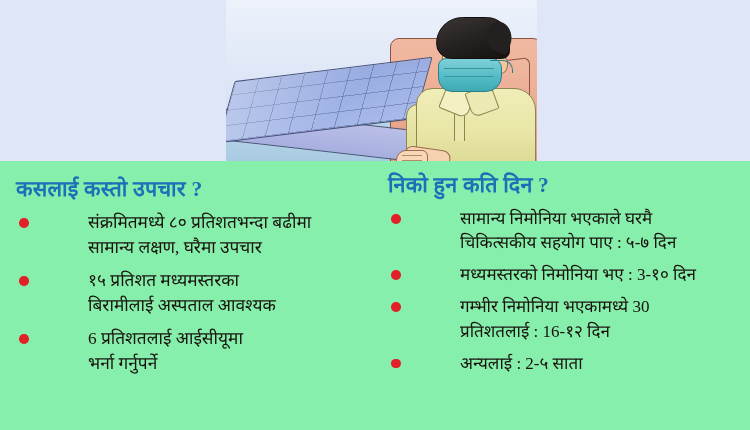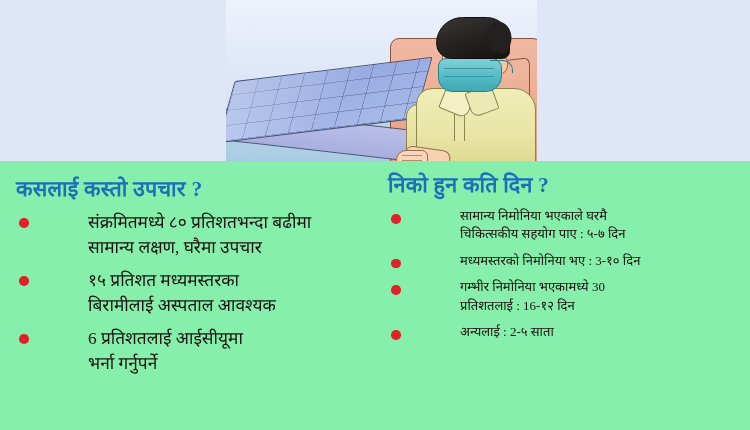"सामान्य निमोनिया भएकाले घरमै" .col-right ul.bullets > li { font-size: 13px -> 17px }
